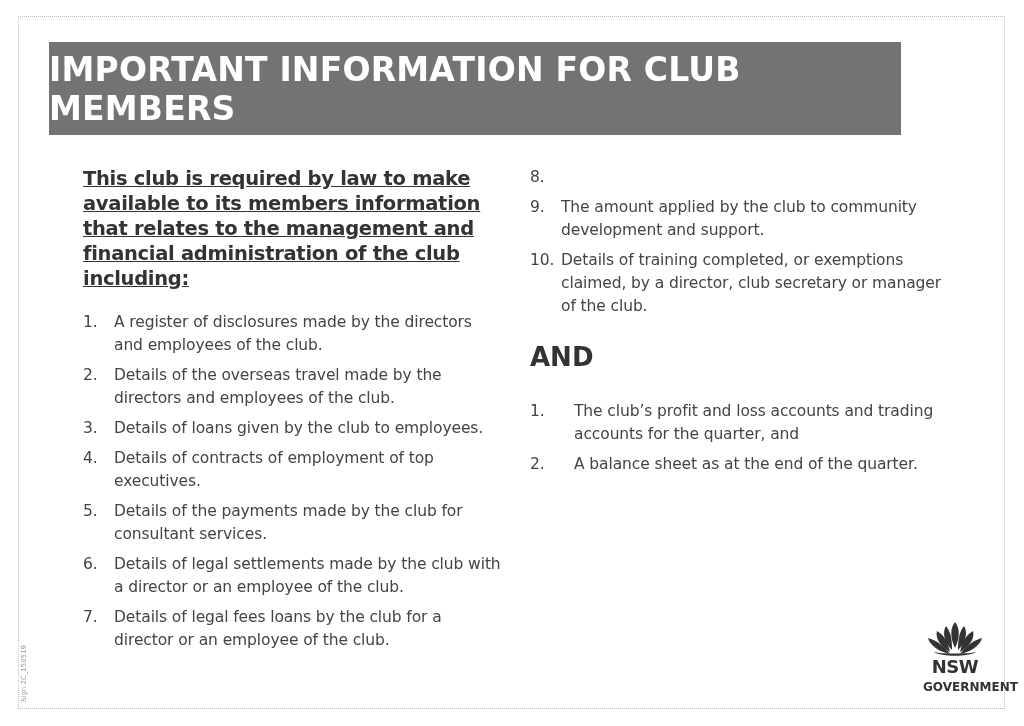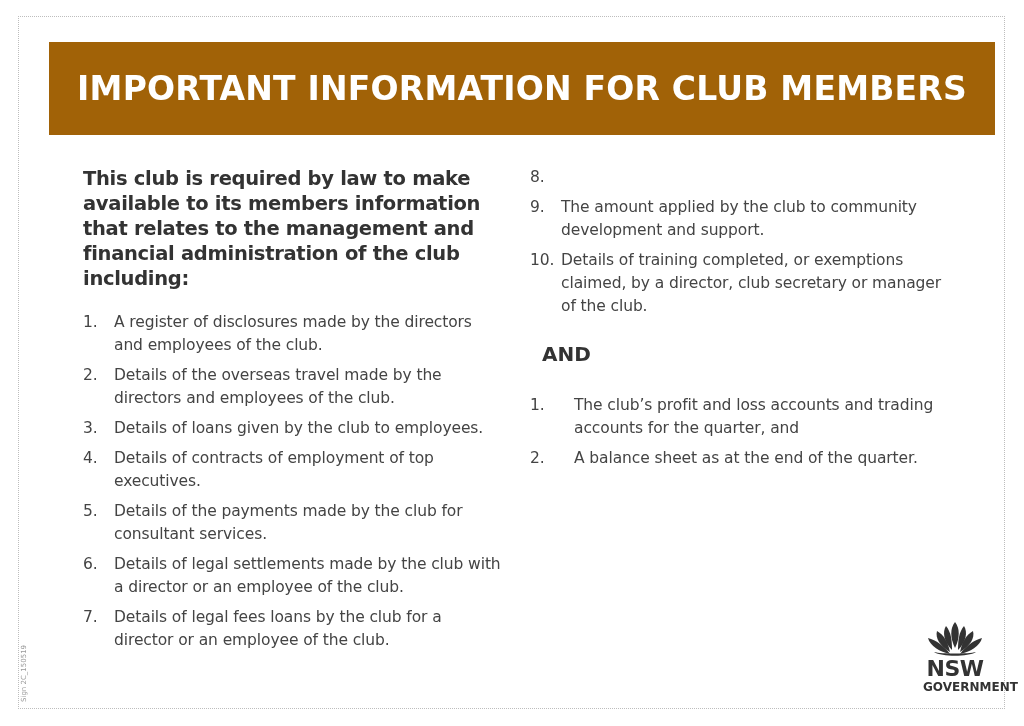"IMPORTANT INFORMATION FOR CLUB MEMBERS" .banner { background: #a16207 -> #737373; width: 946px -> 852px }
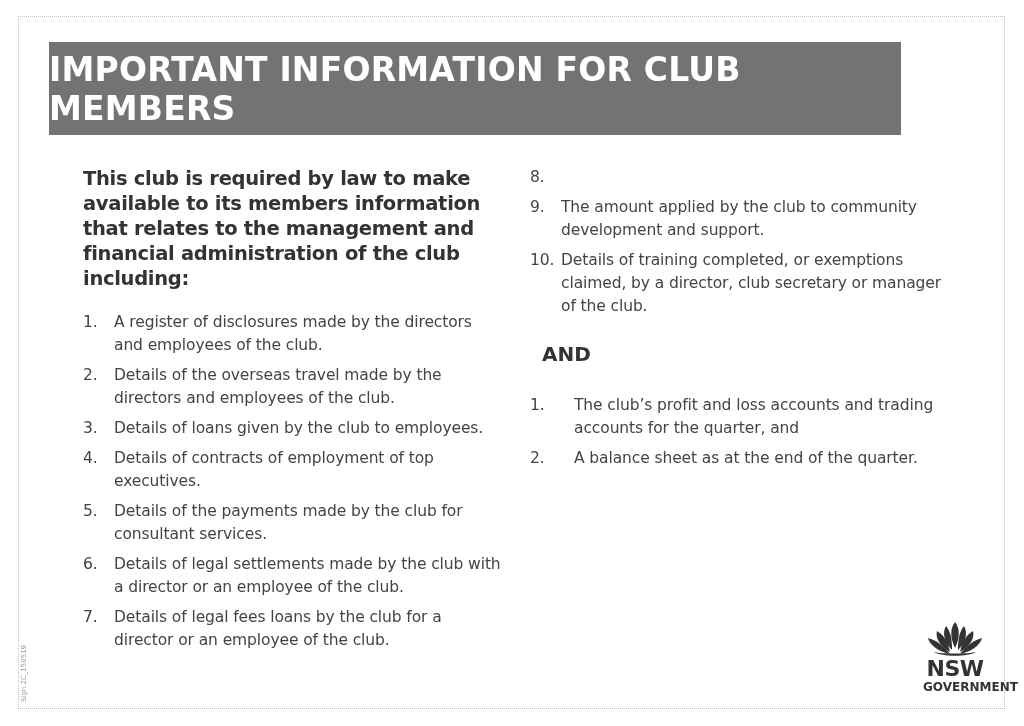"This club is required by" .lead { text-decoration: none -> underline }
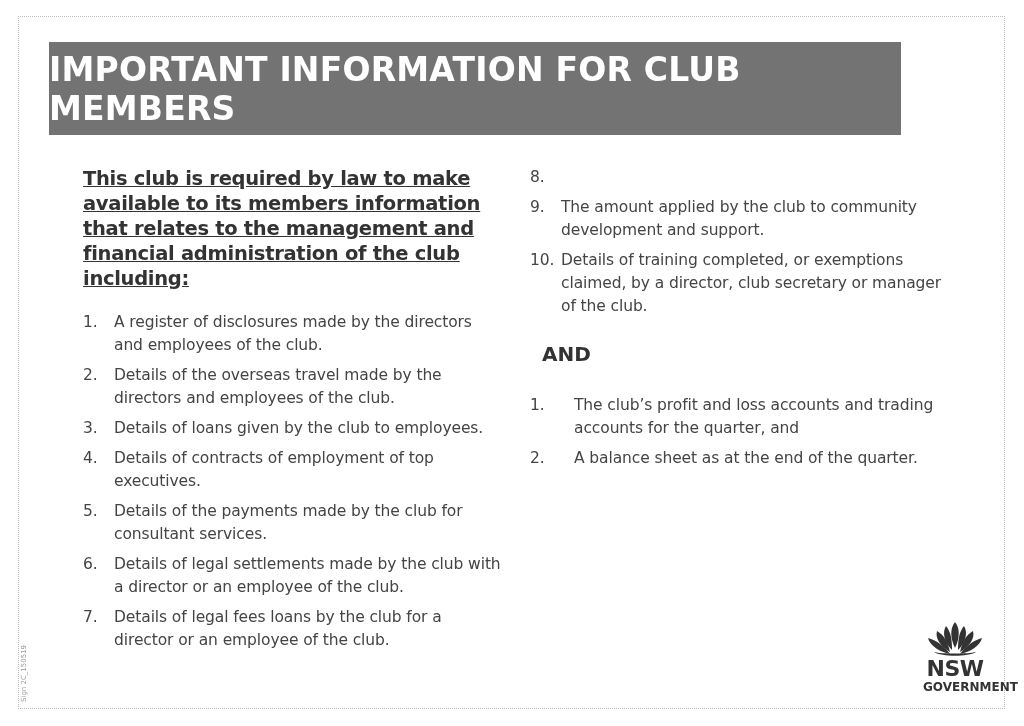"AND" .and { font-size: 20px -> 26px; margin: 24px 0 28px 12px -> 24px 0 28px 0 }
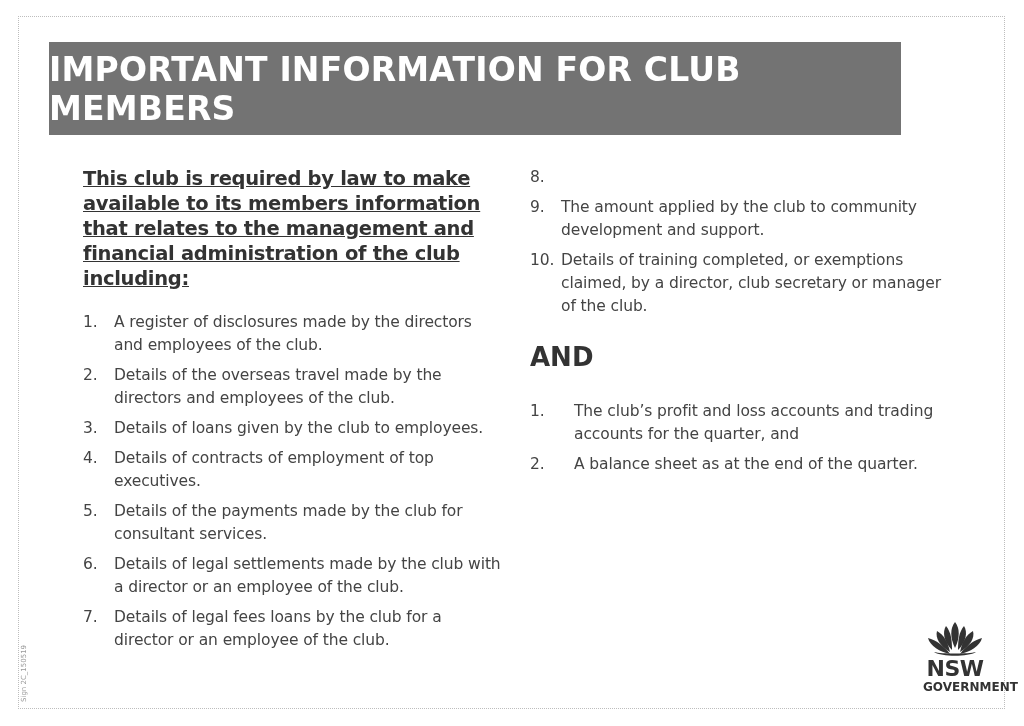"NSW" .logo .nsw { font-size: 22px -> 18px }
